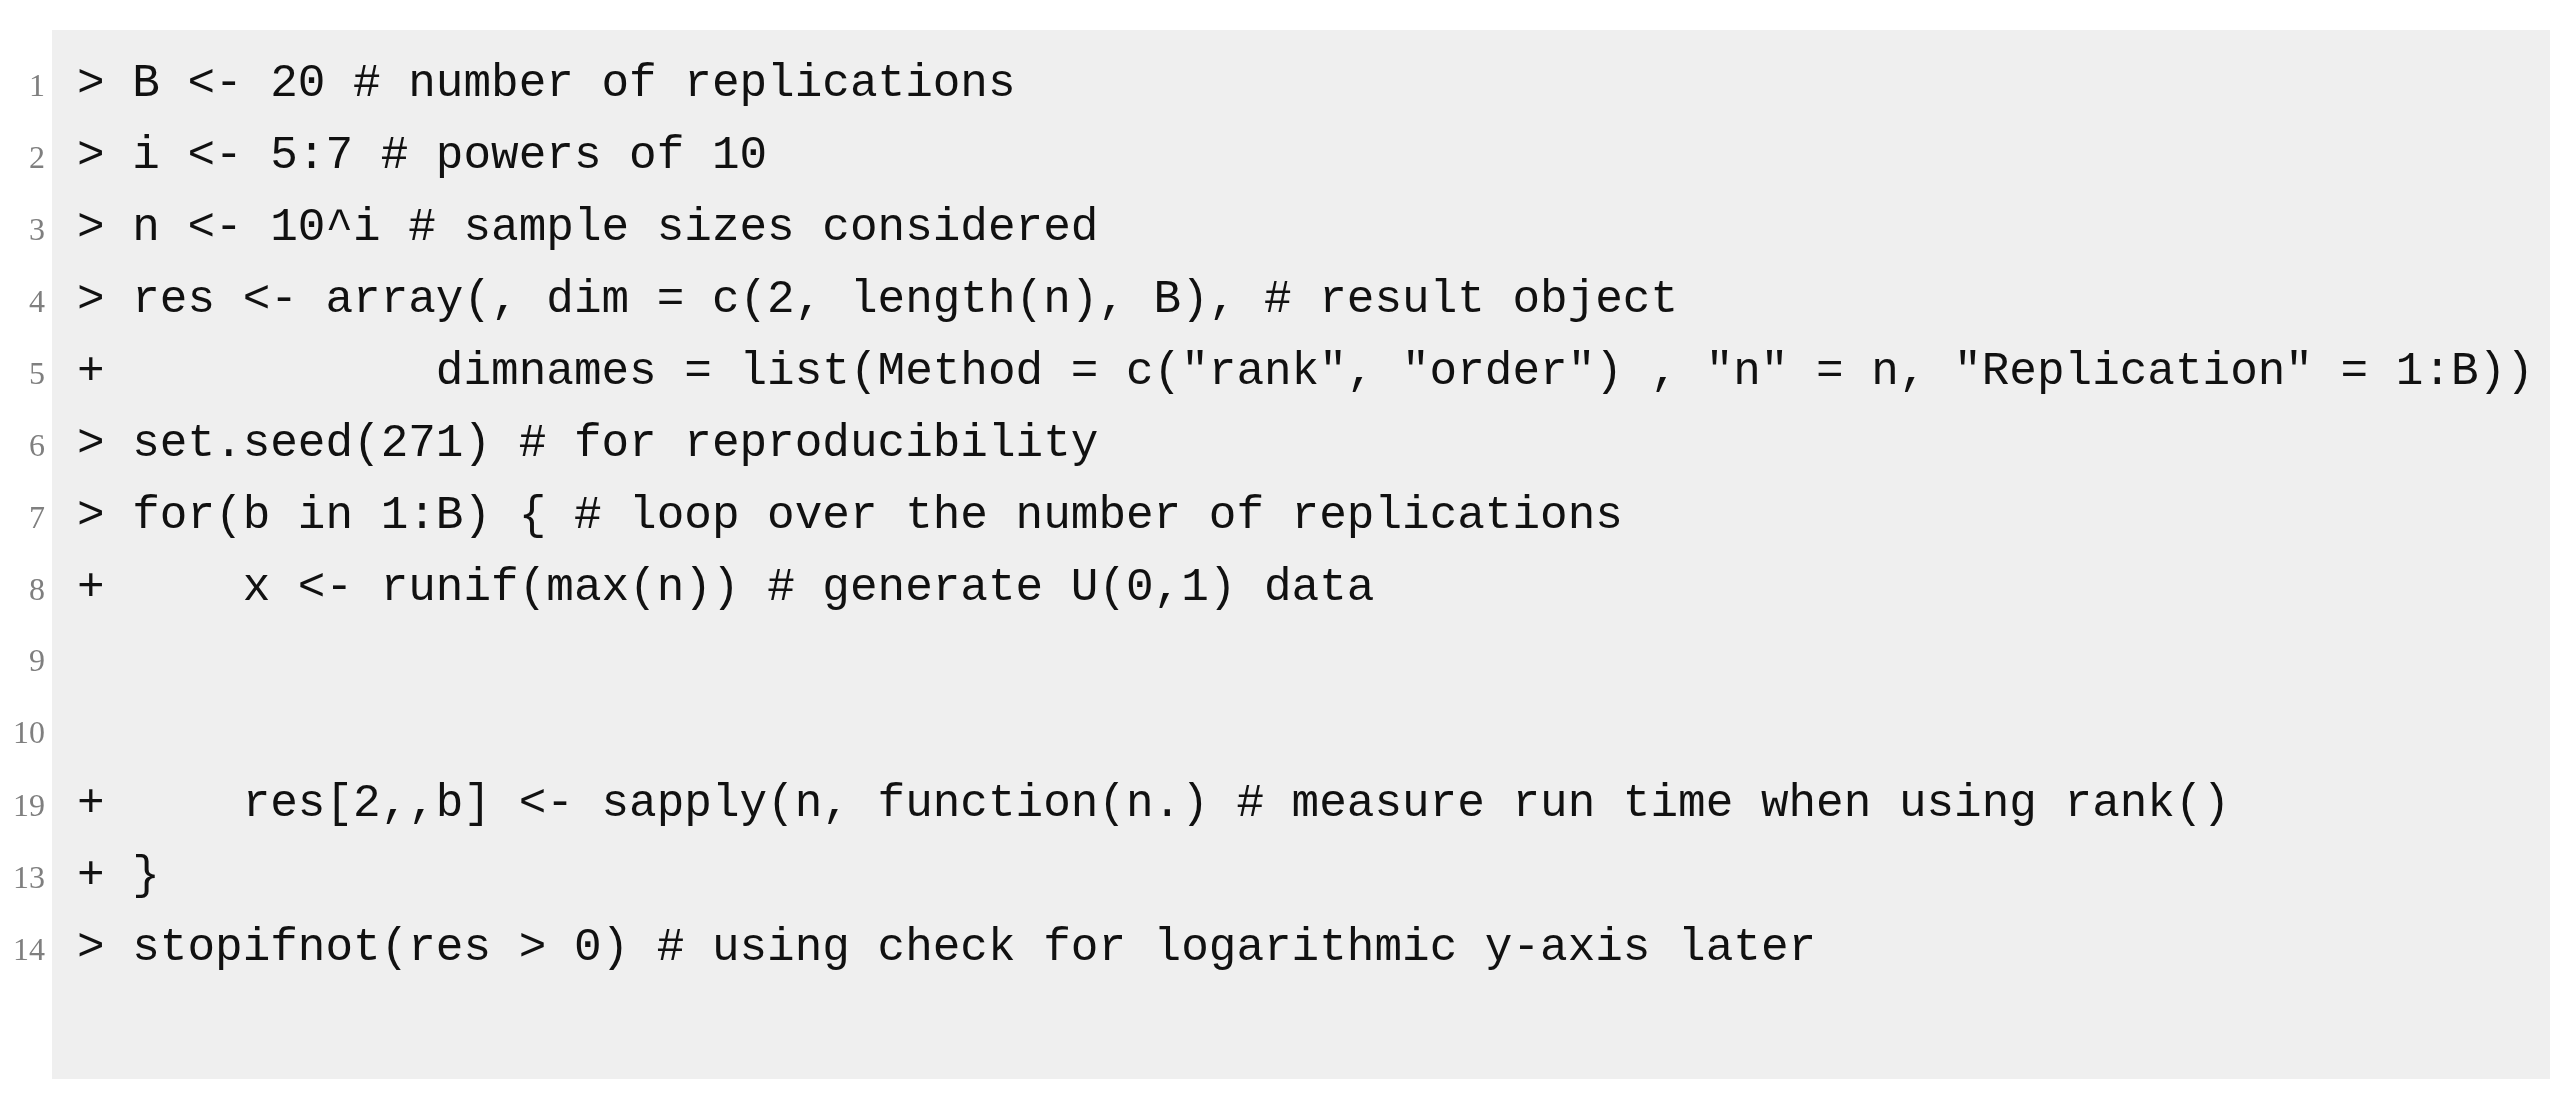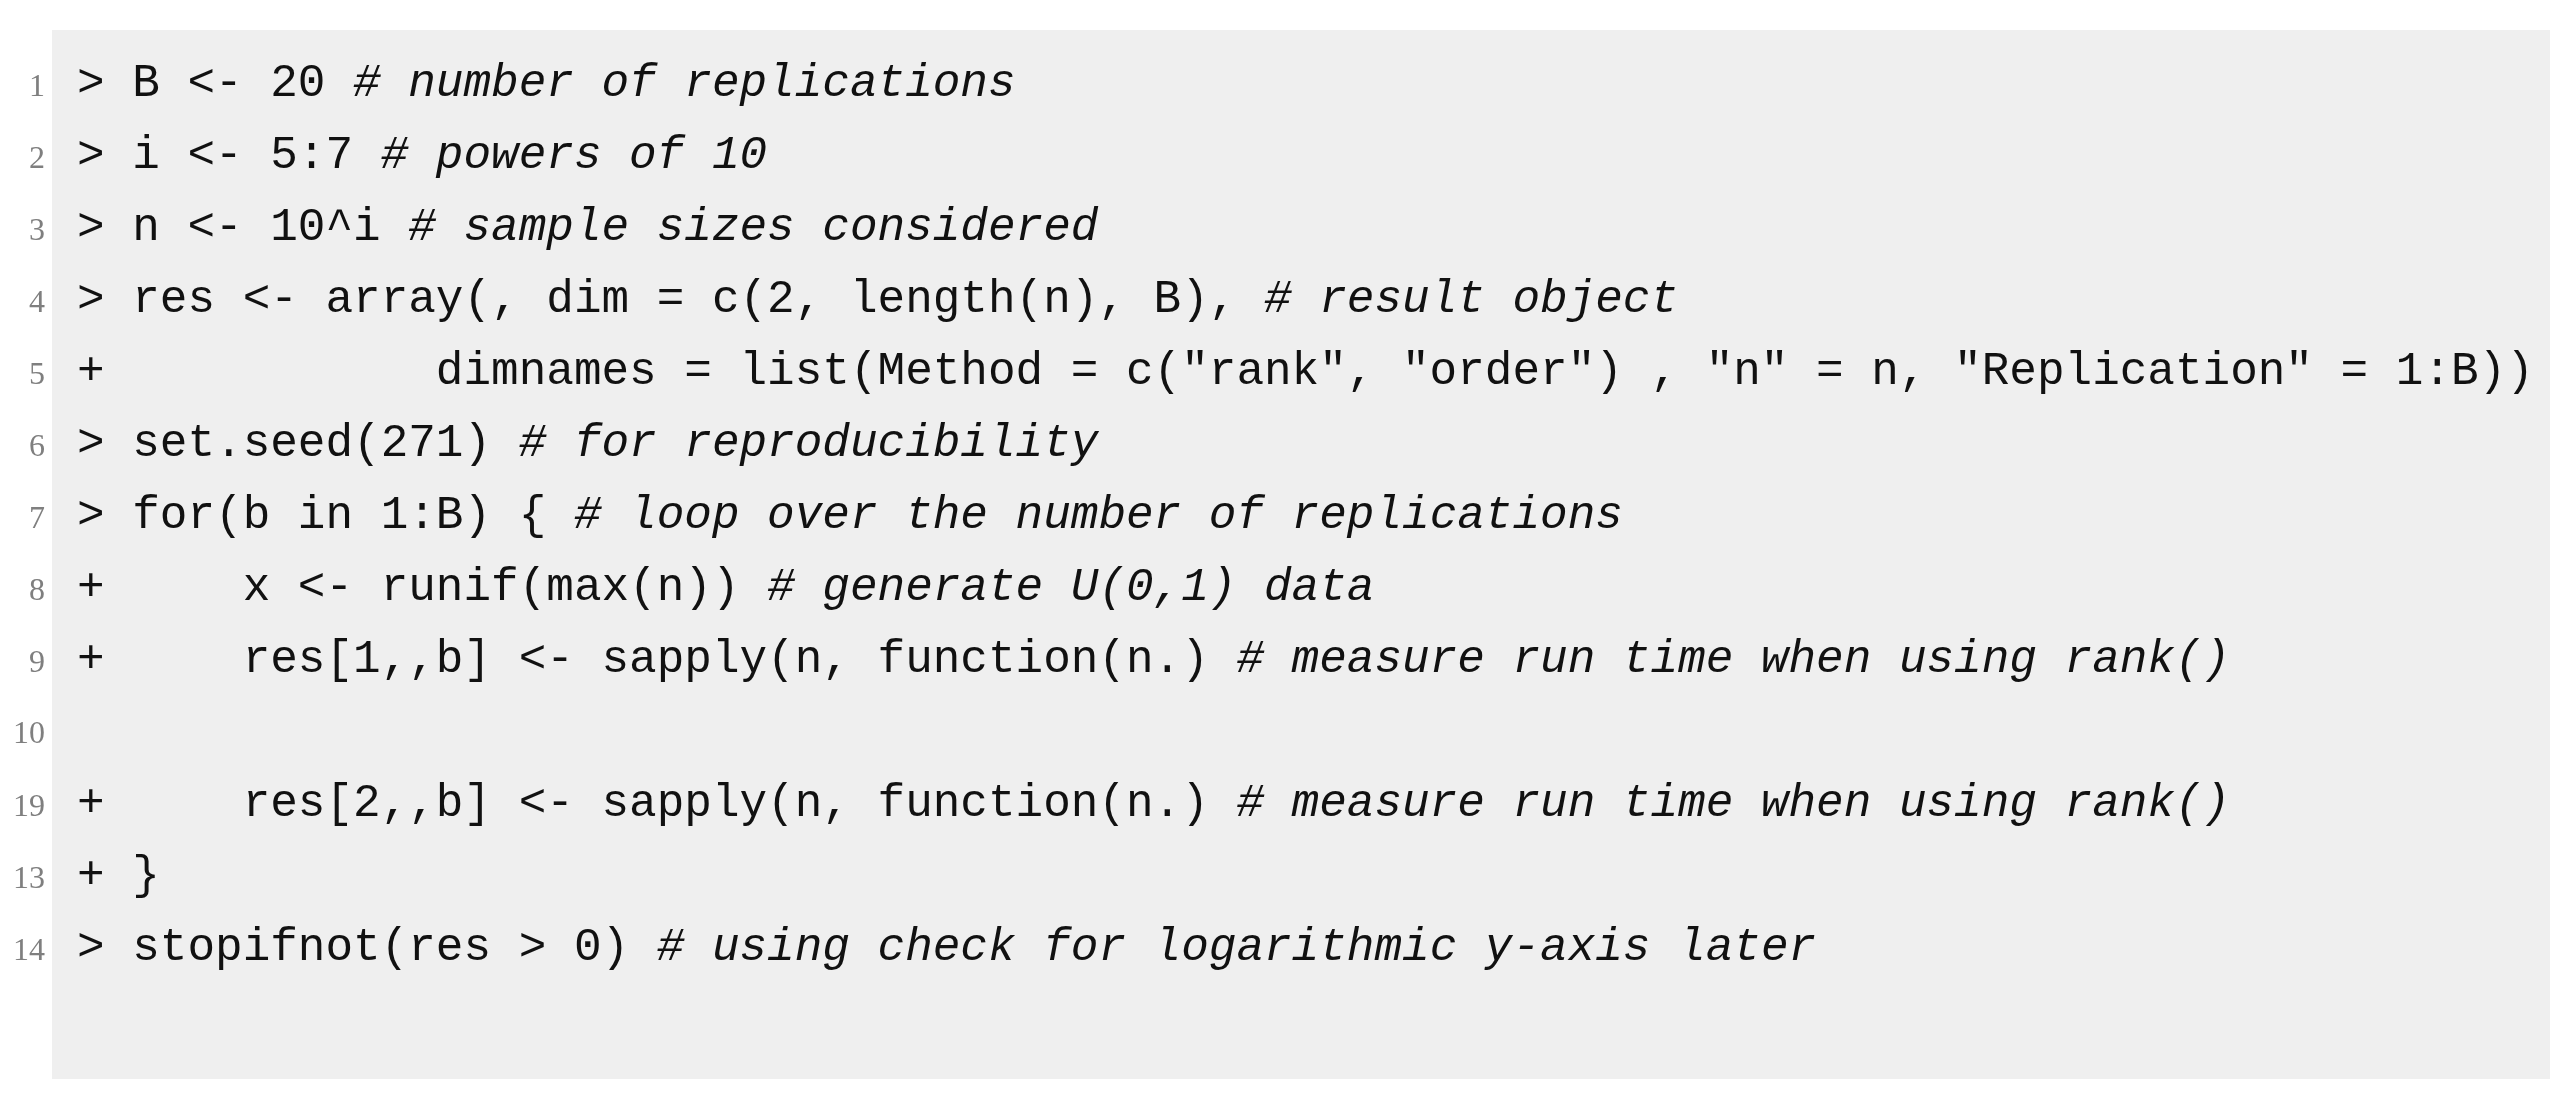"# number of replications" .comment { font-style: italic -> none }
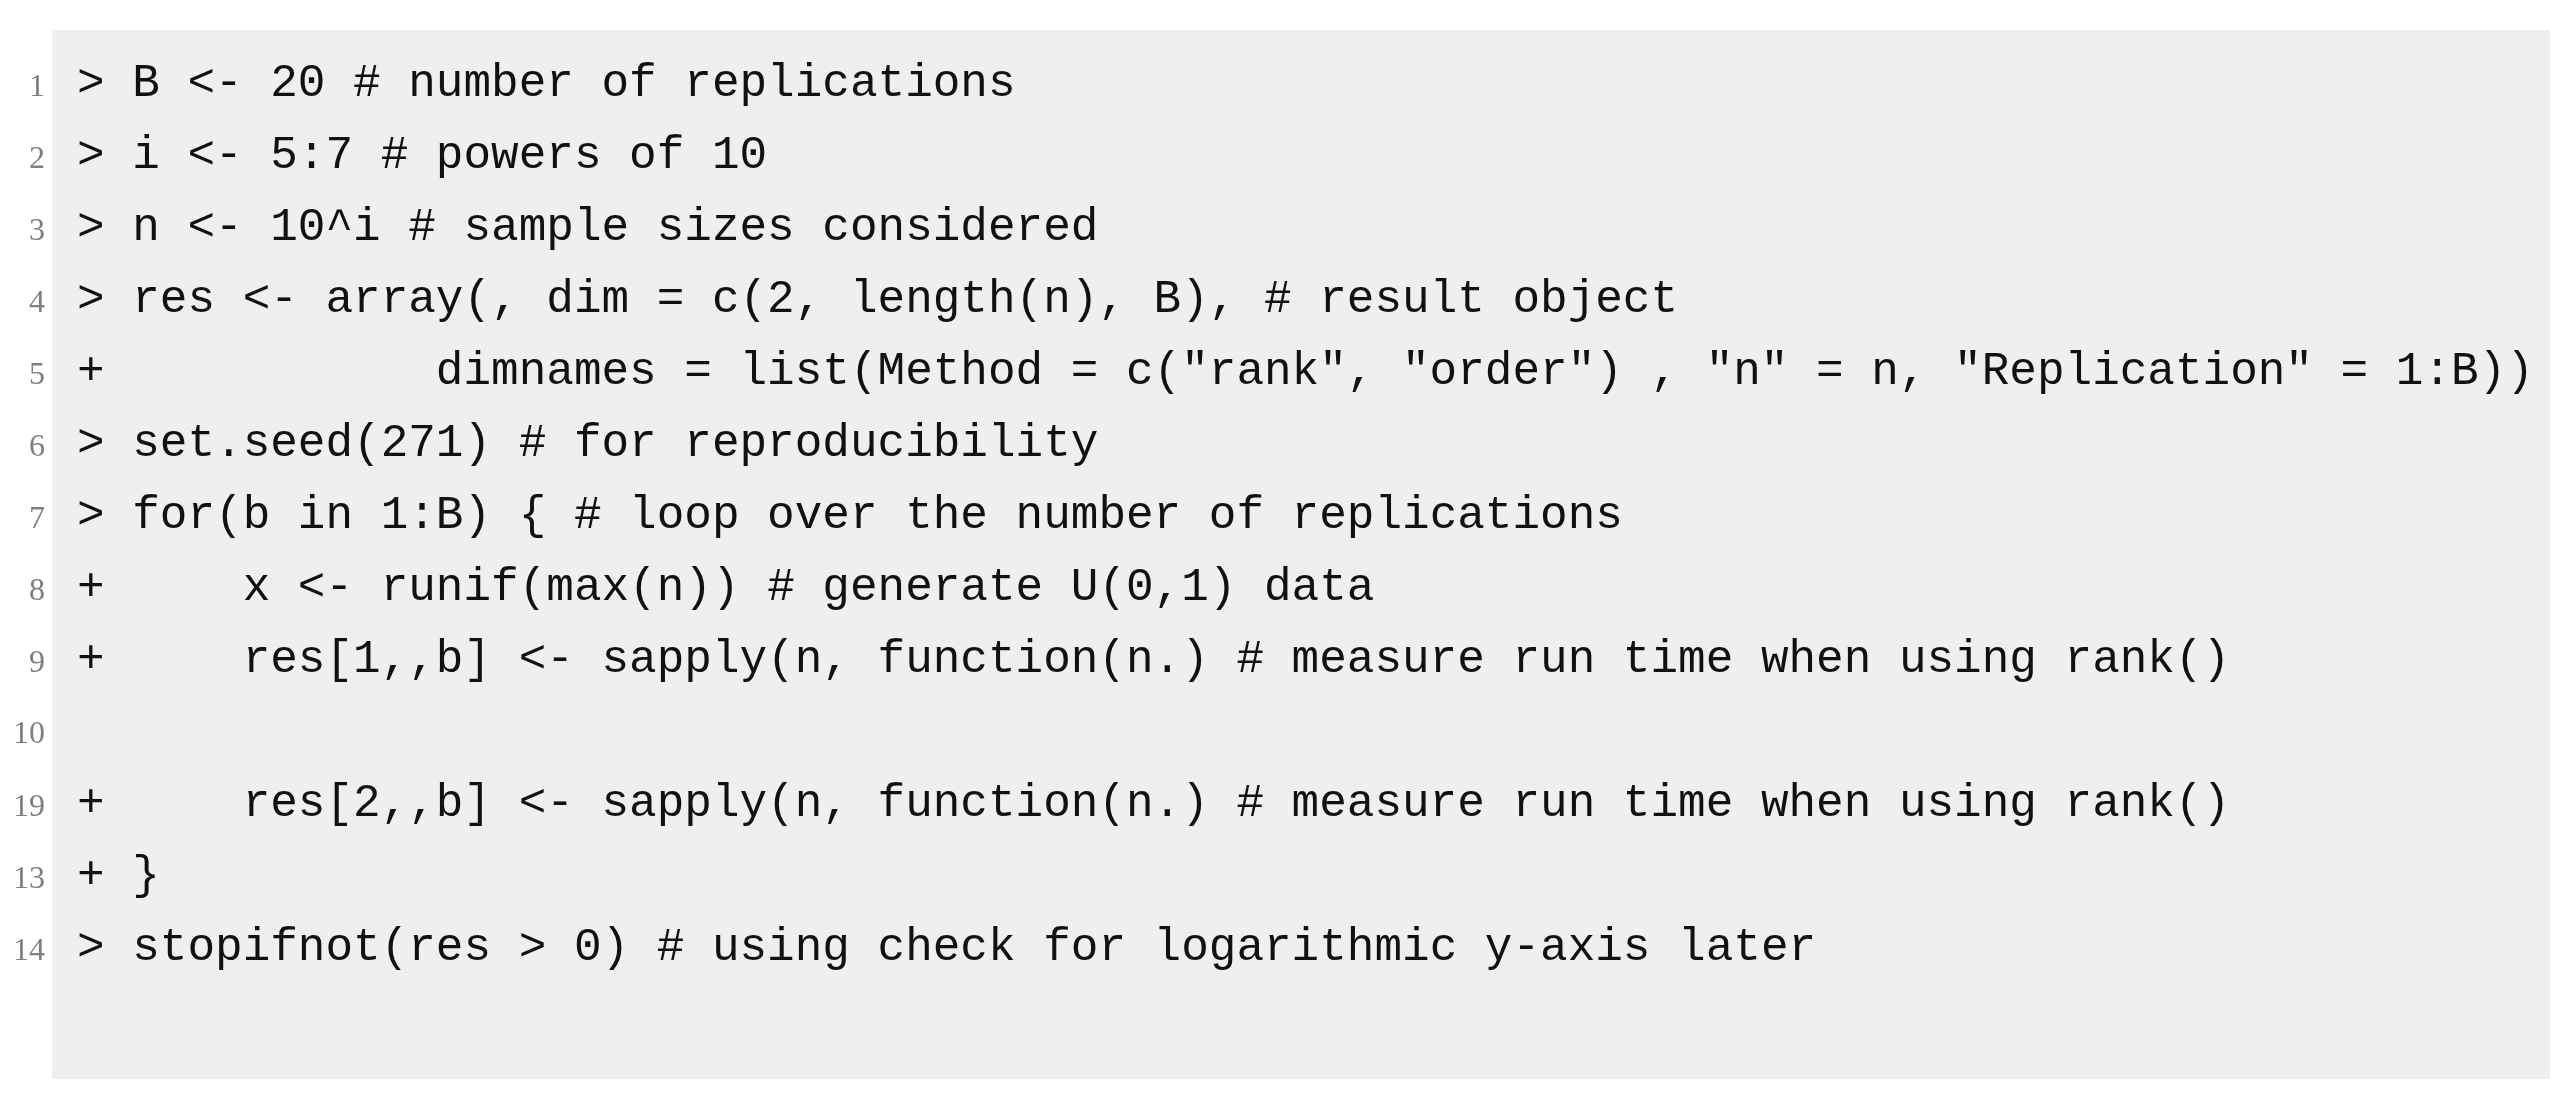"+ res[1,,b] <- sapply(n, function(n.)" div.code { html: <div><span>+ res[1,,b] &lt;- sapply(n, function(n.) </span><span># measure run time when using rank()</span></div> -> none }
